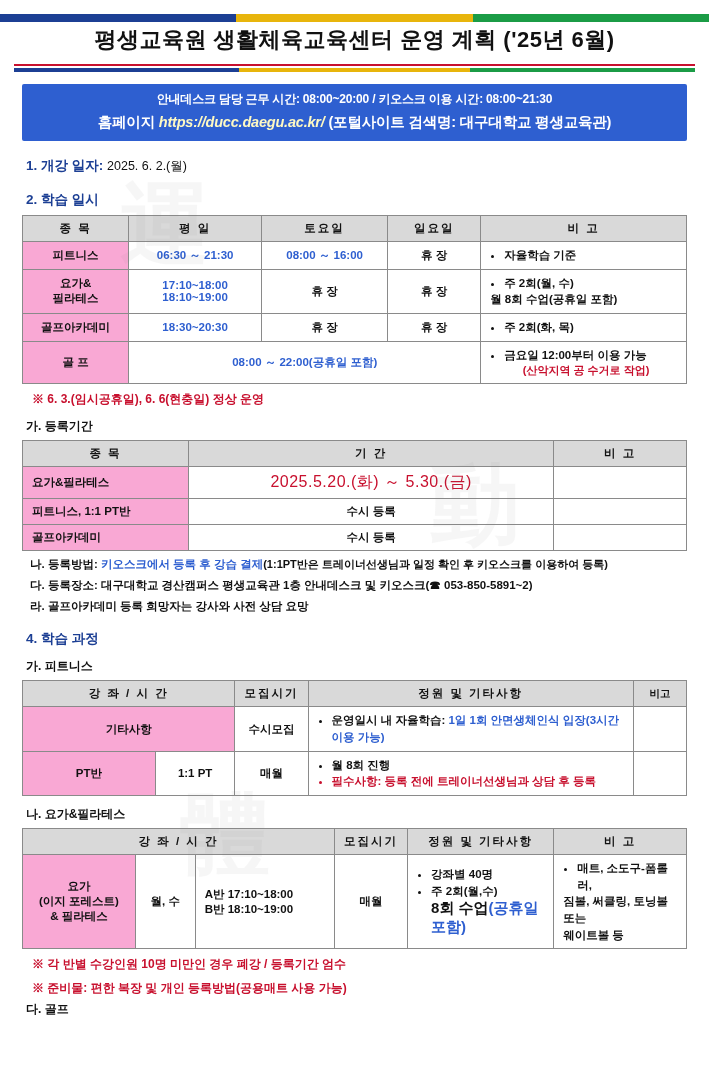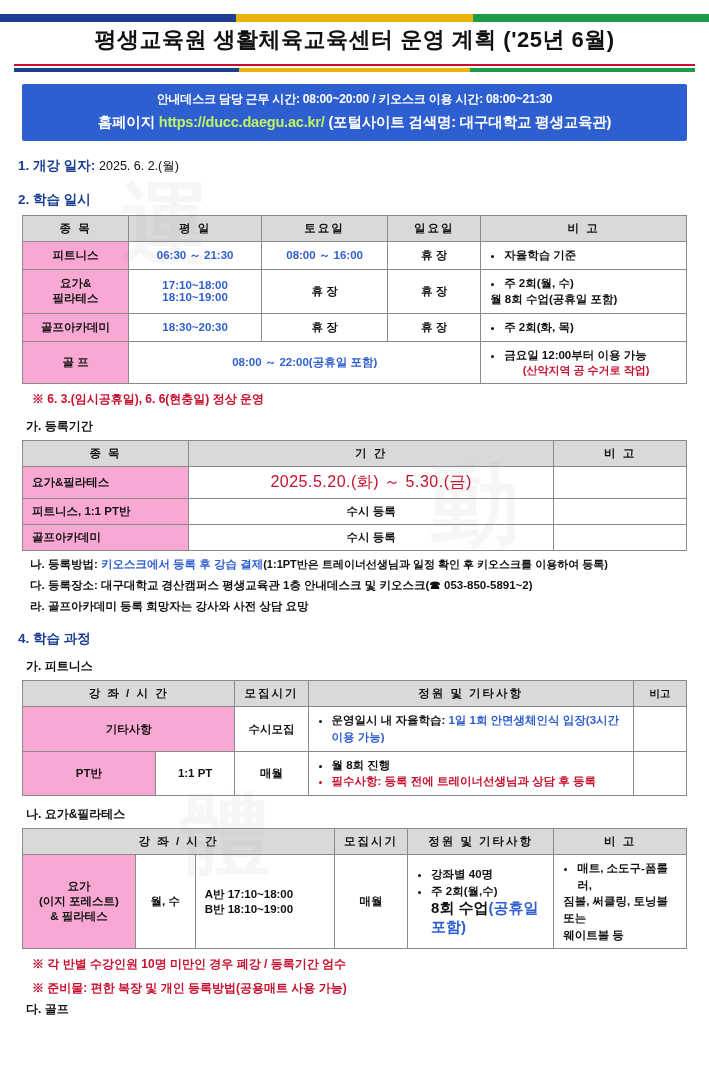"https://ducc.daegu.ac.kr/" .notice .l2 .yl { color: #bef264 -> #fef9c3; font-style: none -> italic }
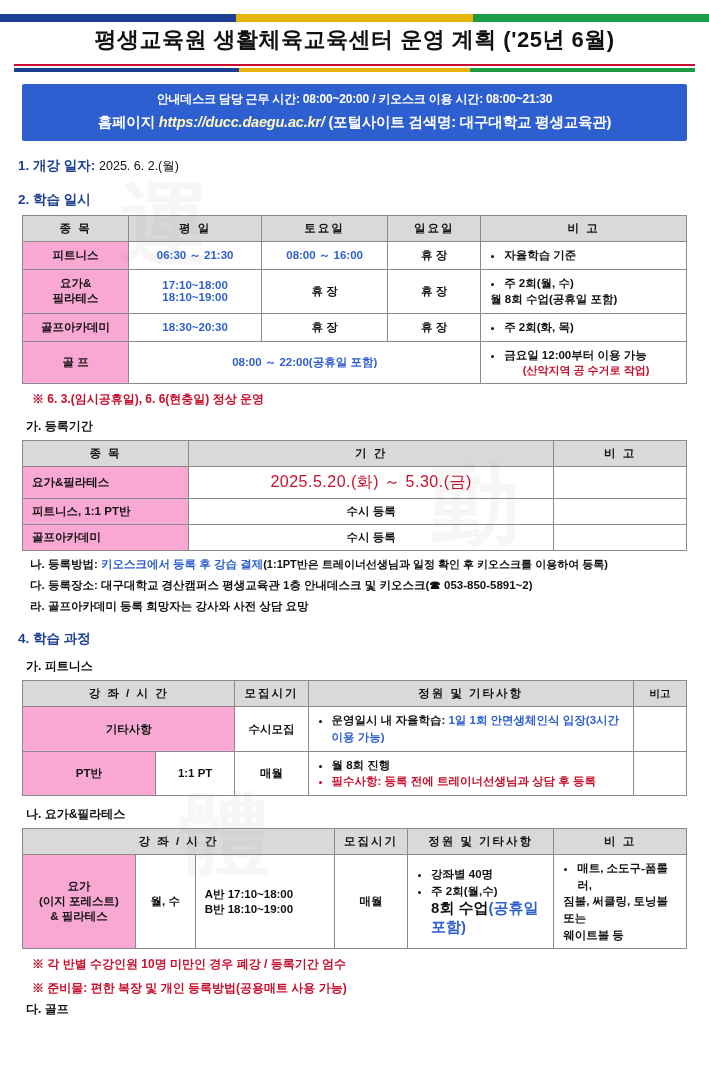"1. 개강 일자: 2025. 6." h2.sec { margin: 16px 0 6px 2px -> 16px 0 6px 10px }
